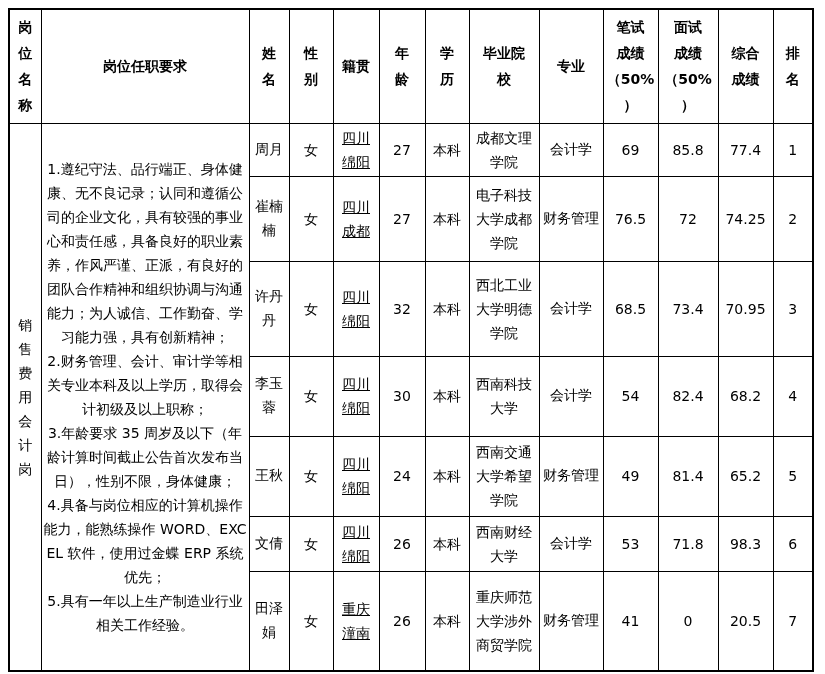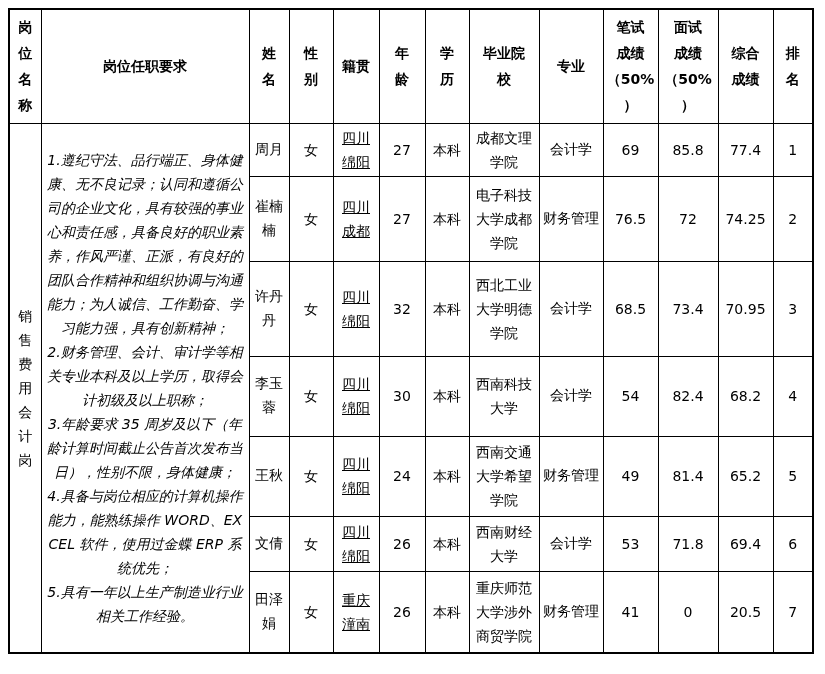"1.遵纪守法、品行端正、身体健康、无不良记录；认同和遵循公司的企业文化，具有较强" td.req-cell { font-style: italic -> none }
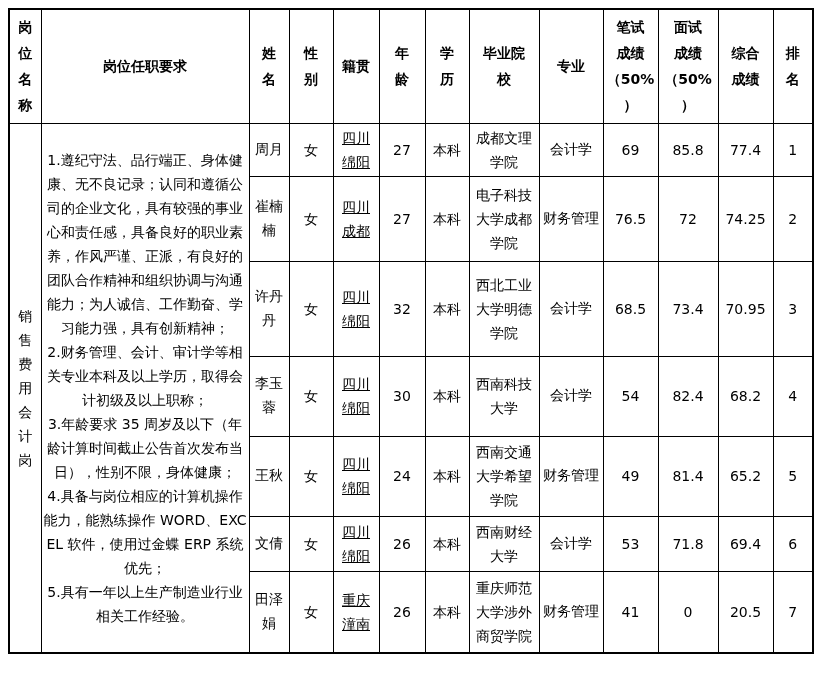"69.4" td.num-cell { text: 69.4 -> 98.3 }
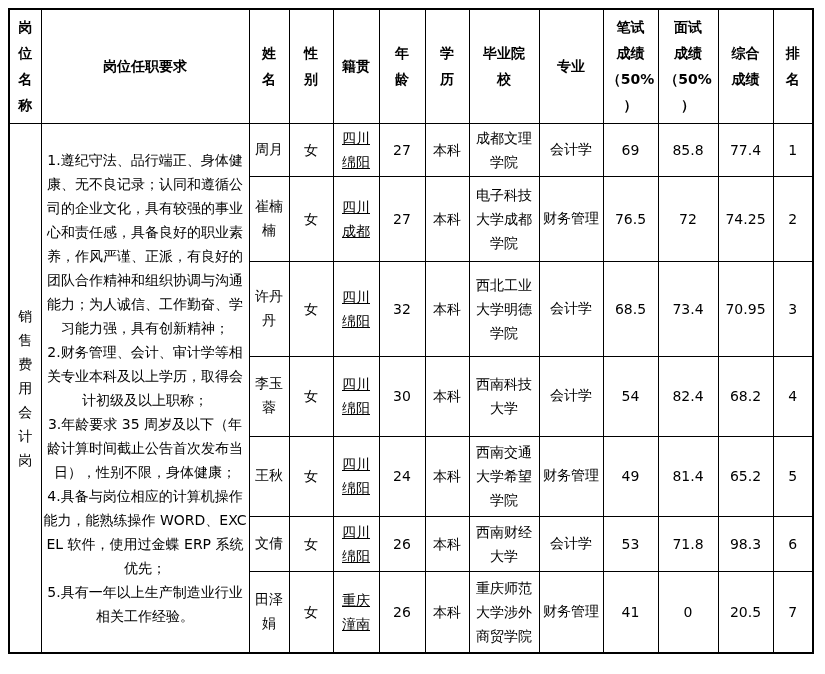"田泽娟" tr.r6 { height: 82px -> 100px }
